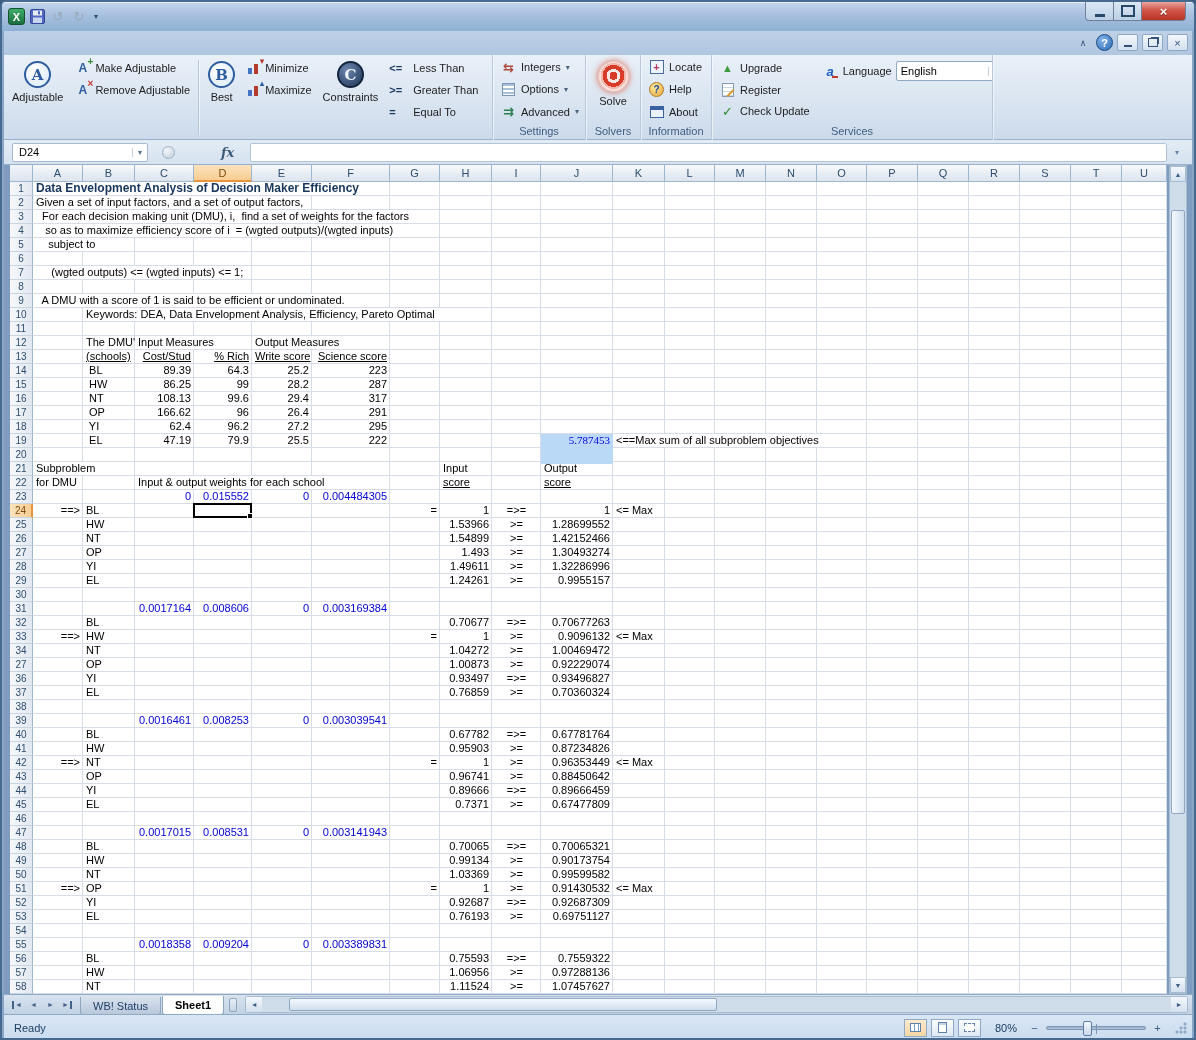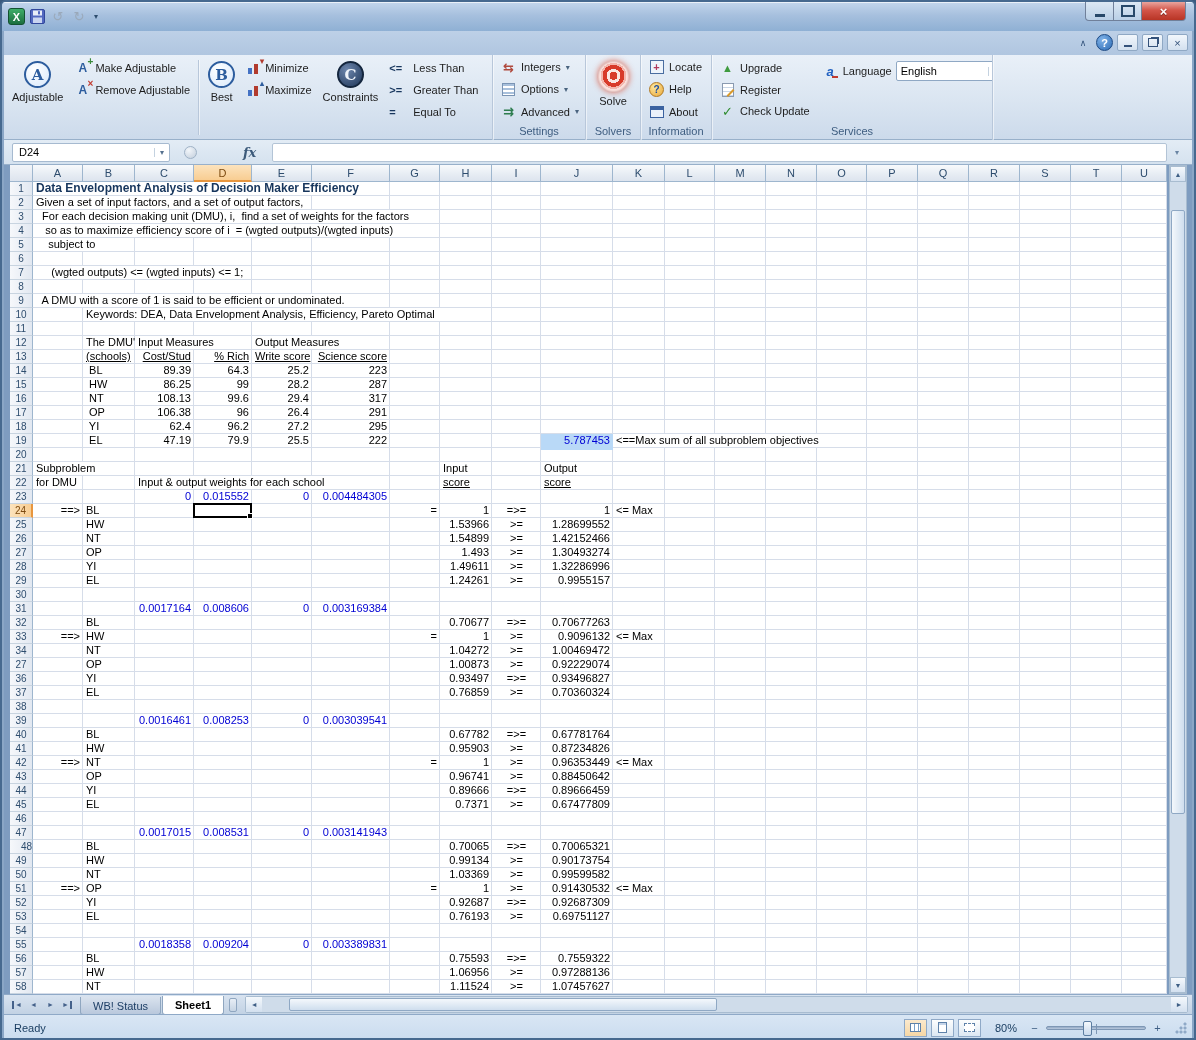"D24" .namebox { width: 158px -> 136px }
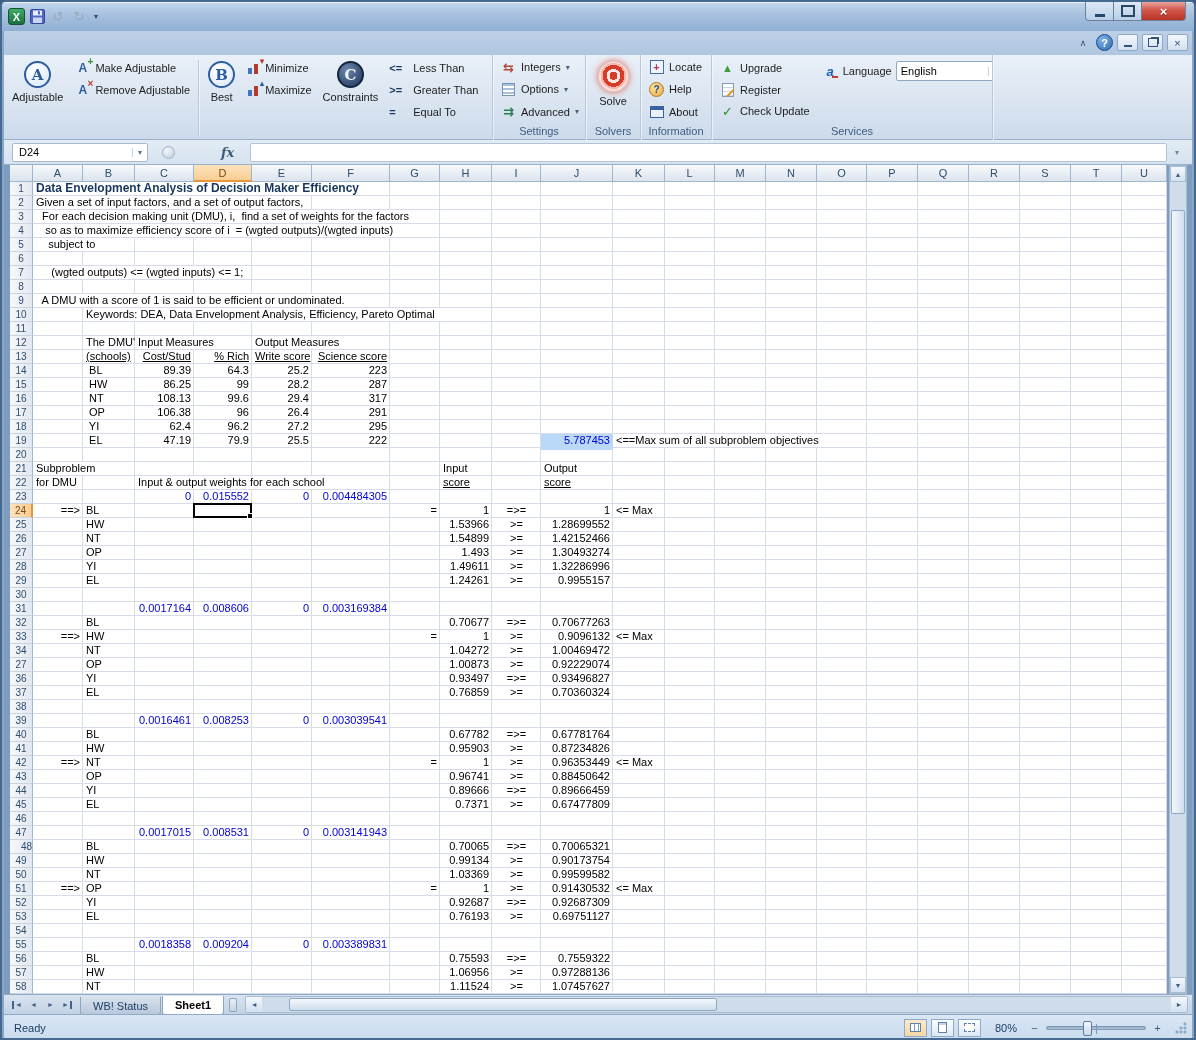"106.38" div.cell { text: 106.38 -> 166.62 }
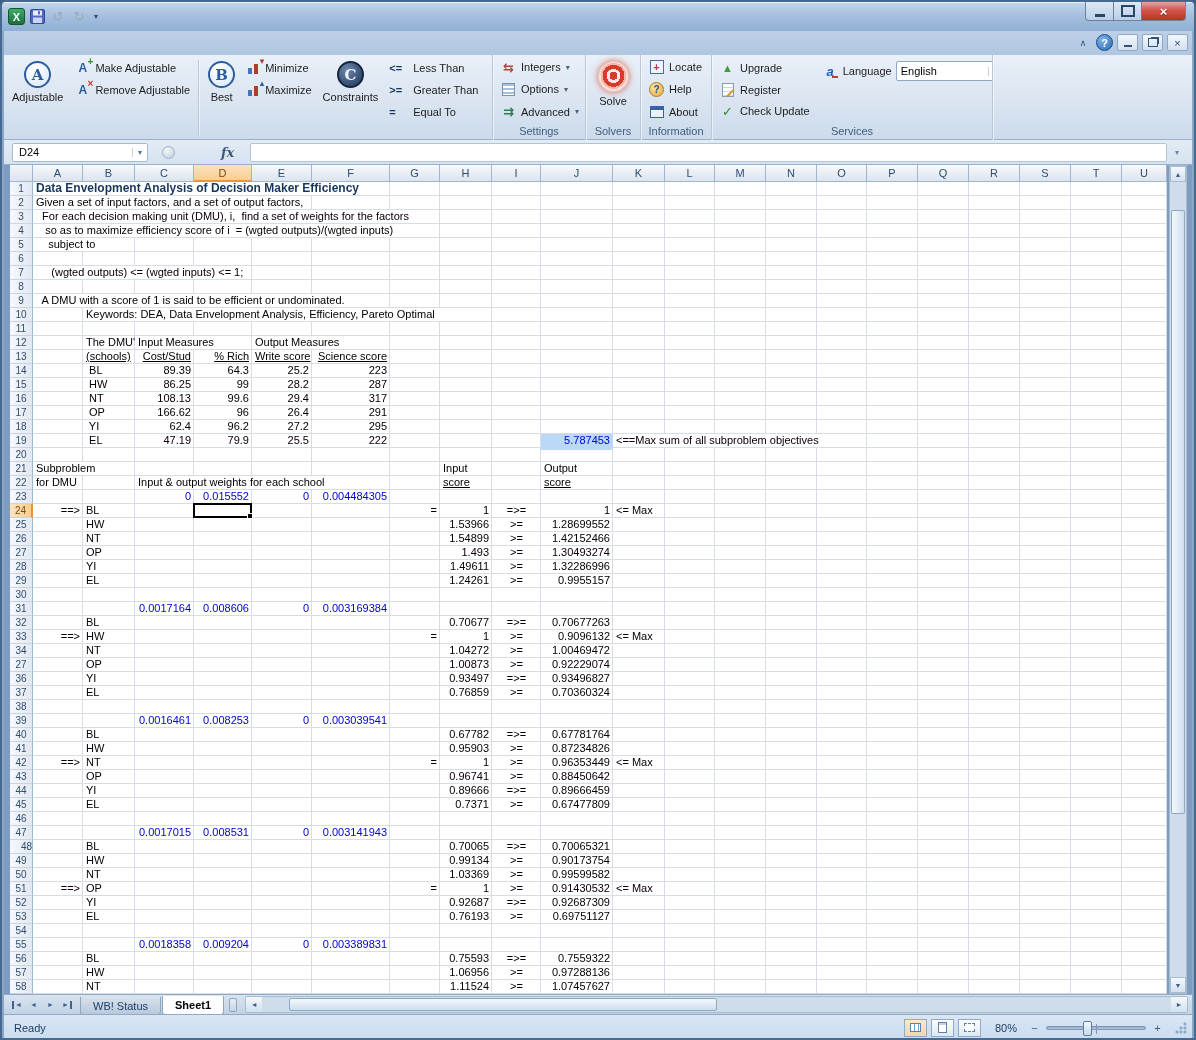"5.787453" .cell.hl { font-family: none -> Liberation Serif, serif; height: 16px -> 30px }
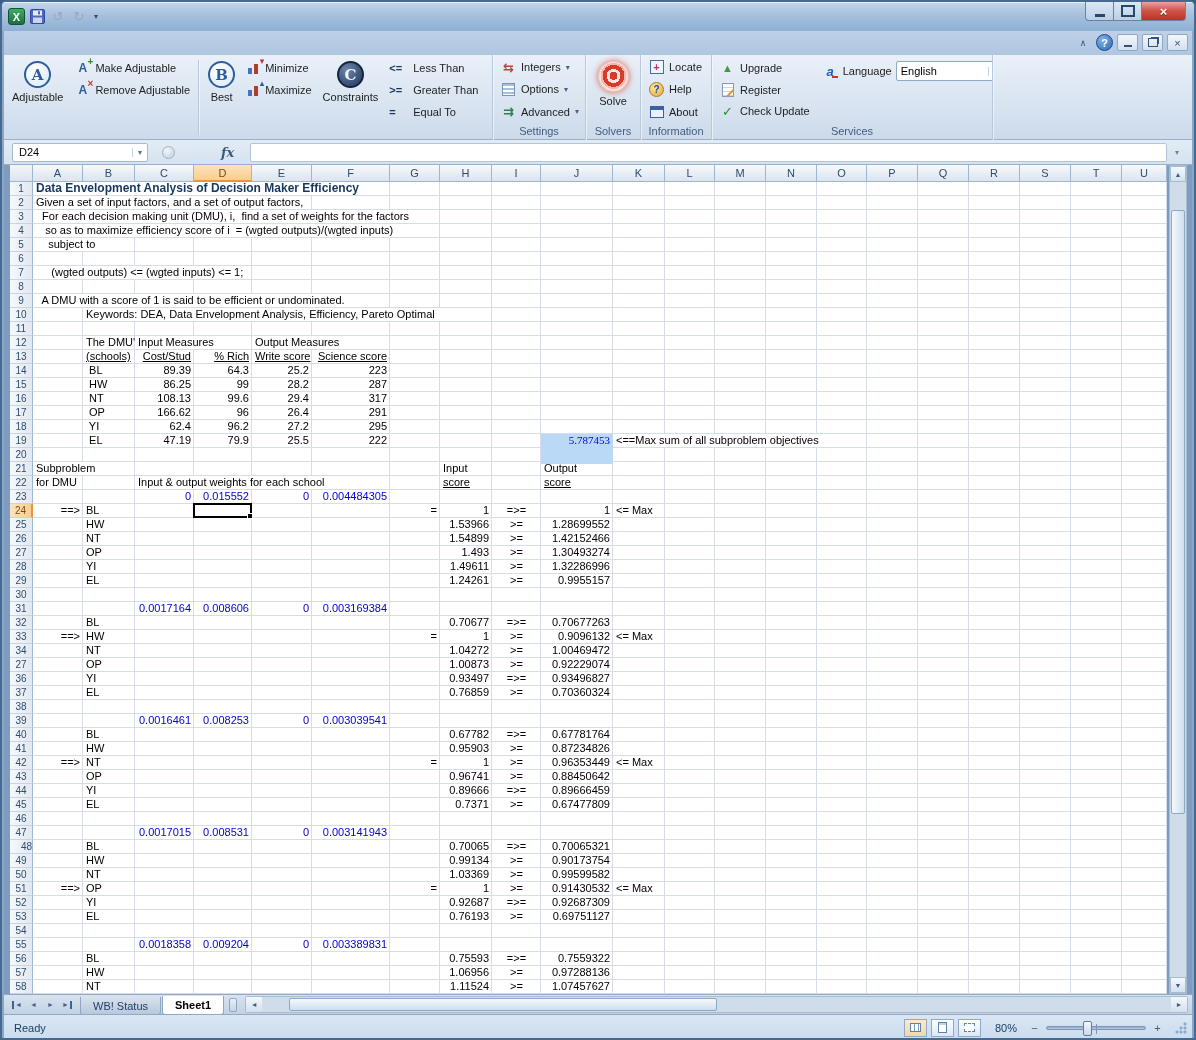"48" div.rhd { text-align: right -> none }
